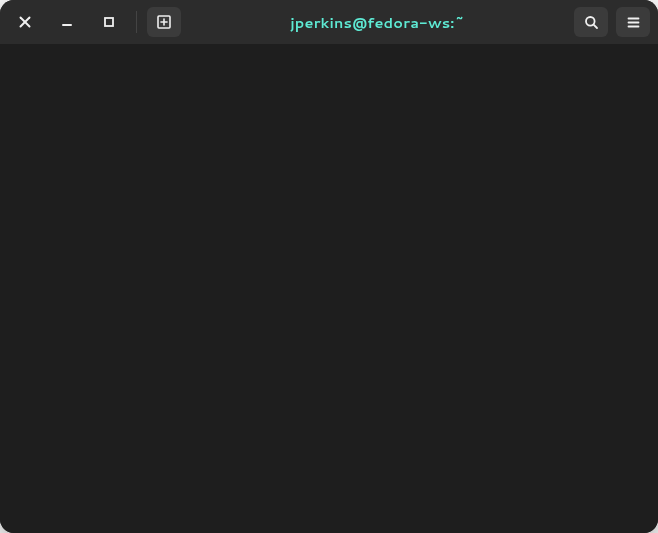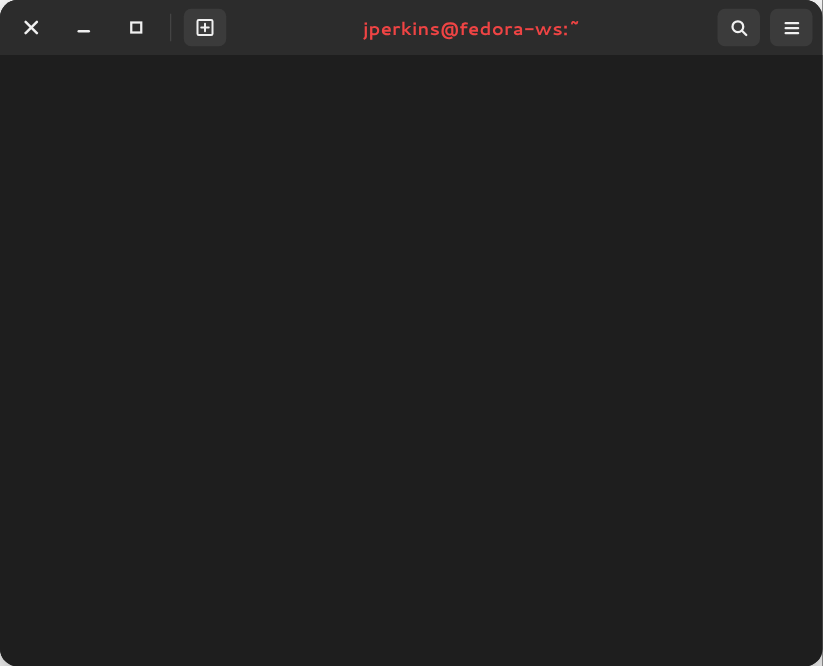"jperkins@fedora-ws:~" .tb-title { color: #ef4444 -> #5eead4 }
